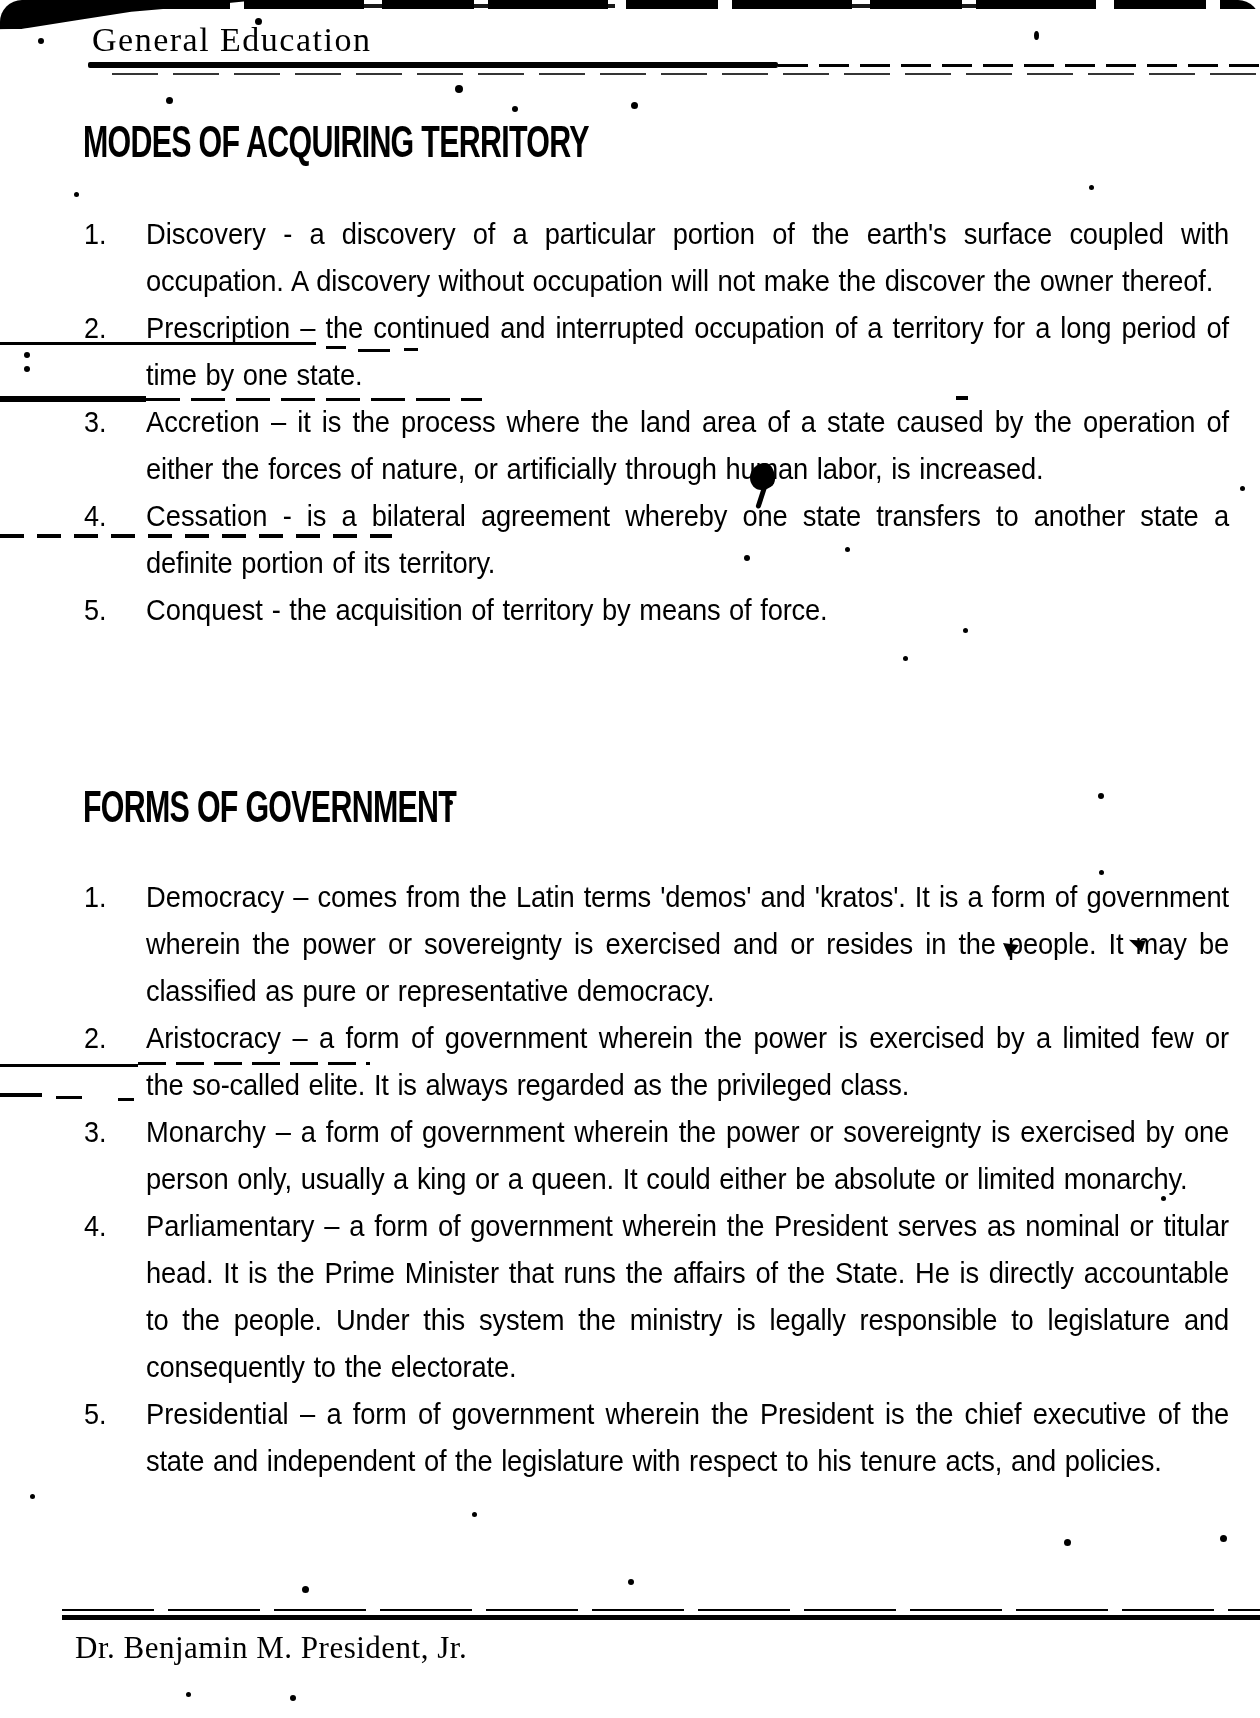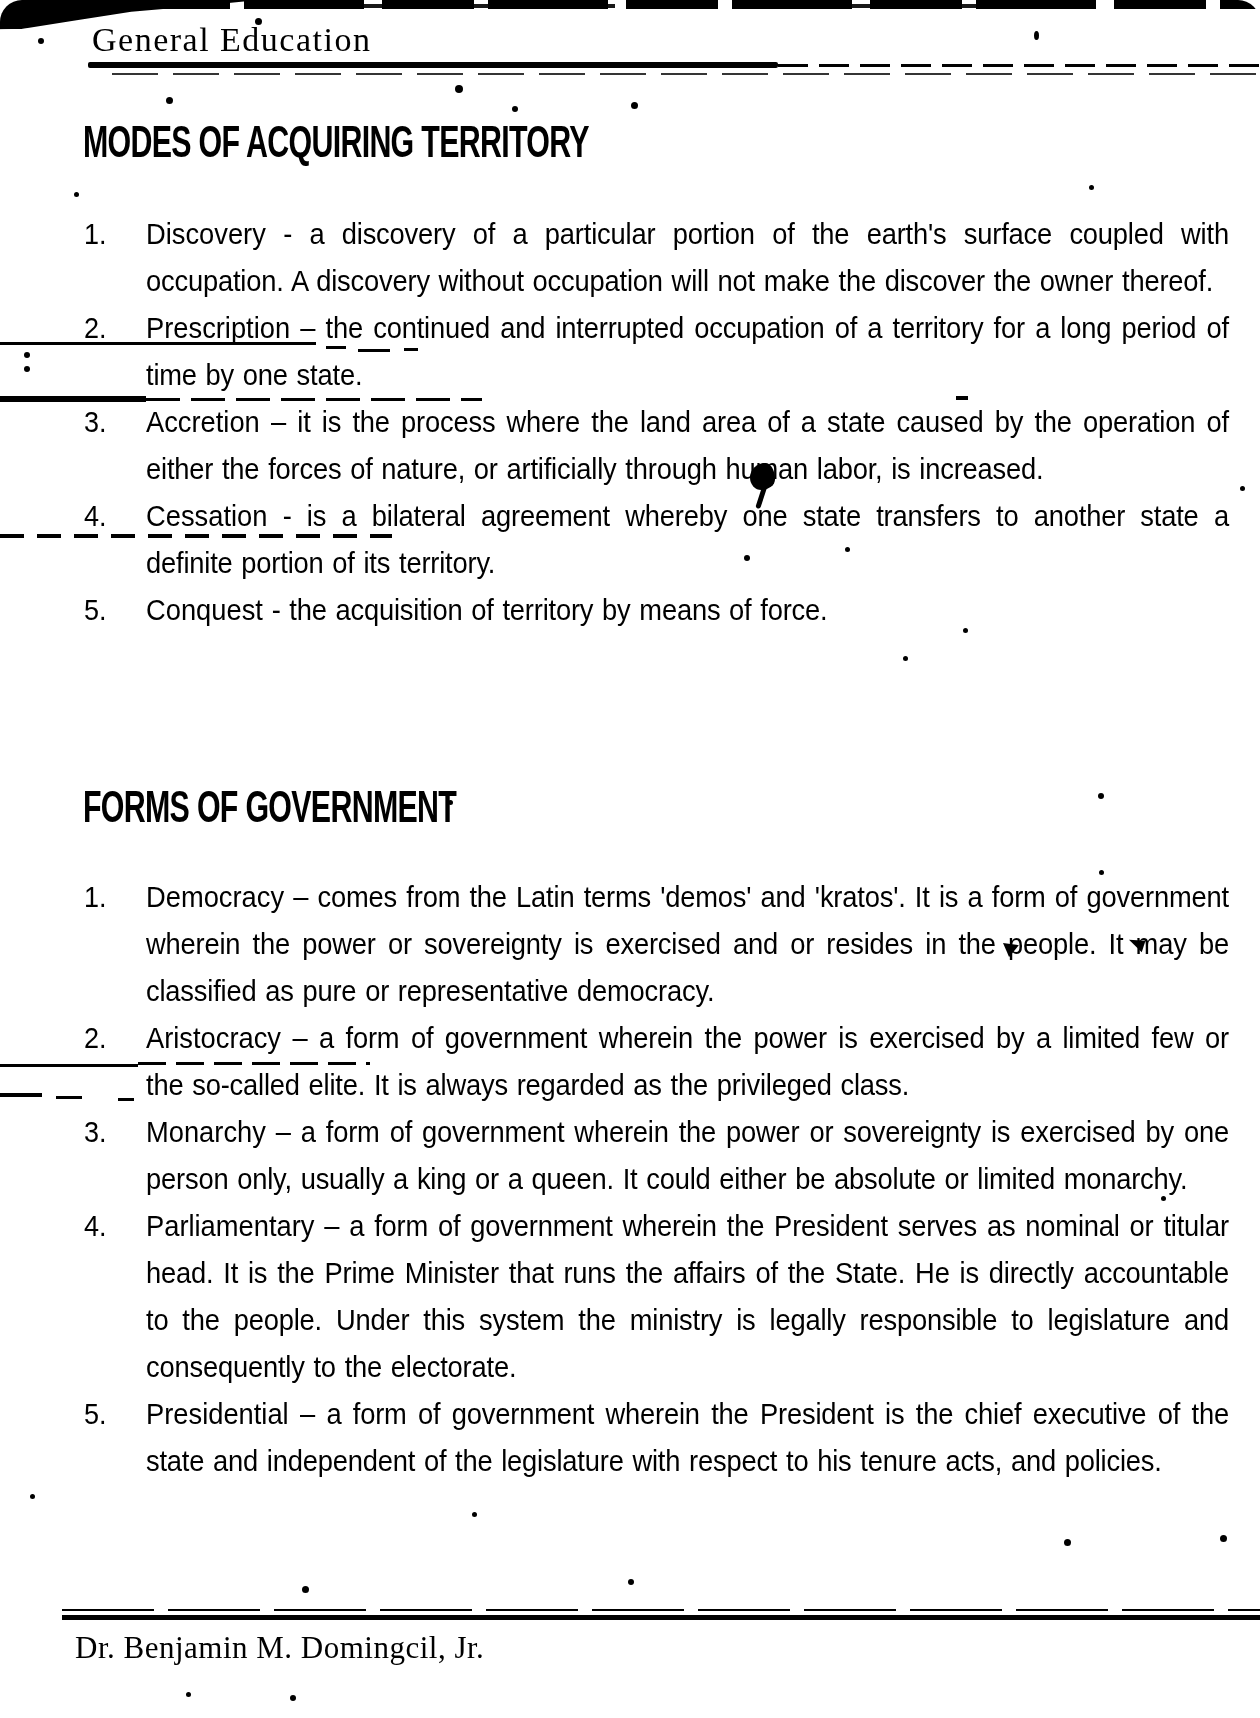"Dr. Benjamin M. Domingcil, Jr." p.author { text: Domingcil -> President }
